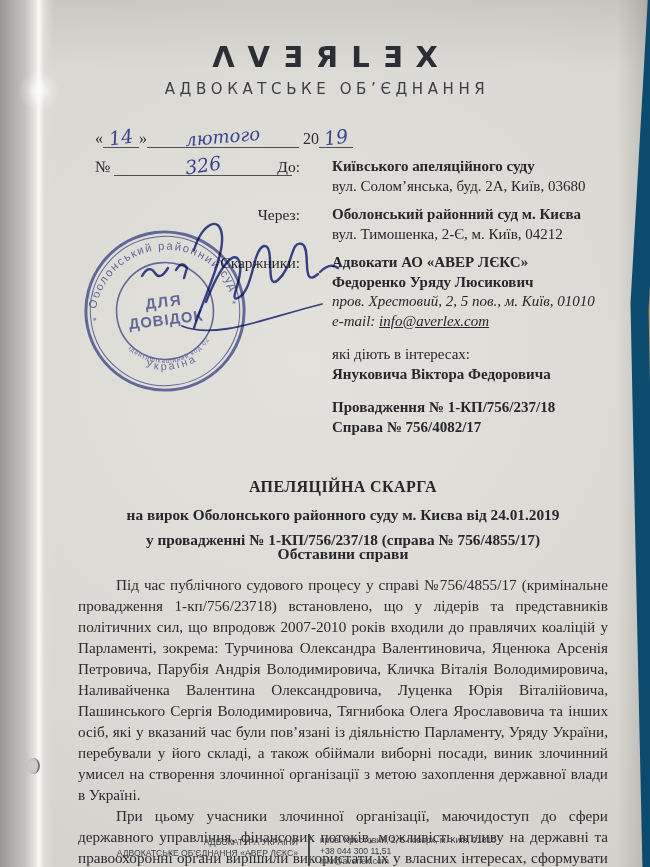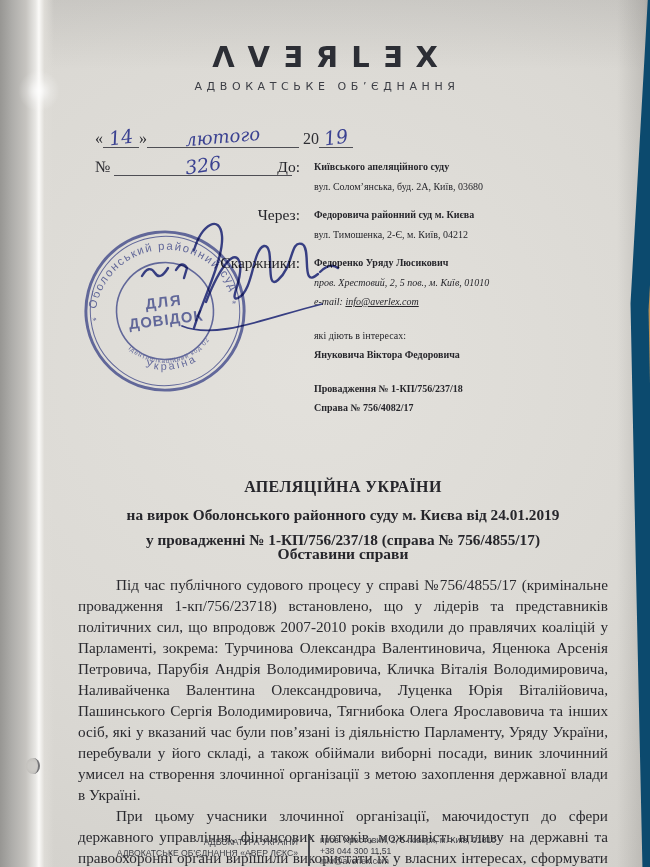"АДВОКАТСЬКЕ ОБ’ЄДНАННЯ" .logo-sub { font-size: 11px -> 15px }
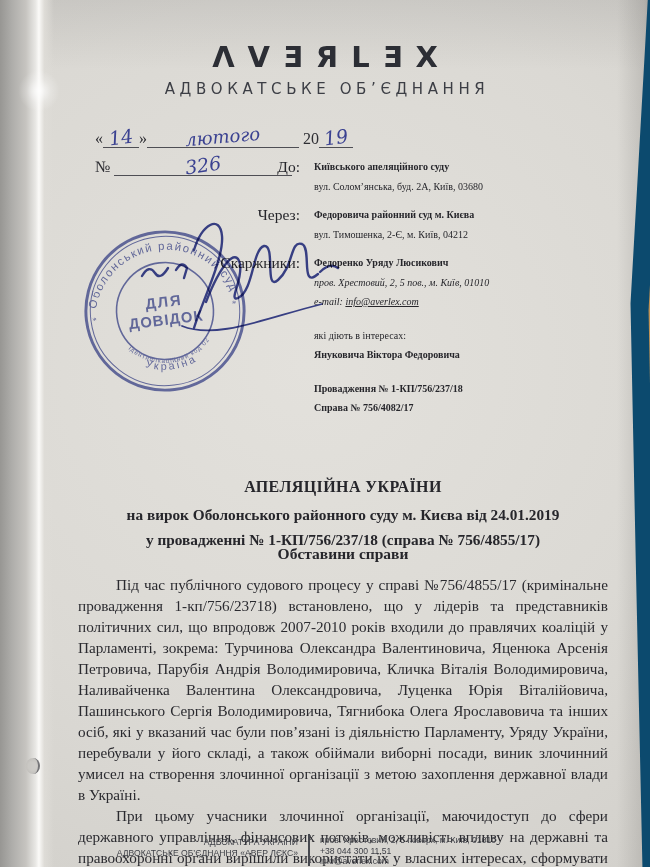"До:" .row { column-gap: 14px -> 32px }
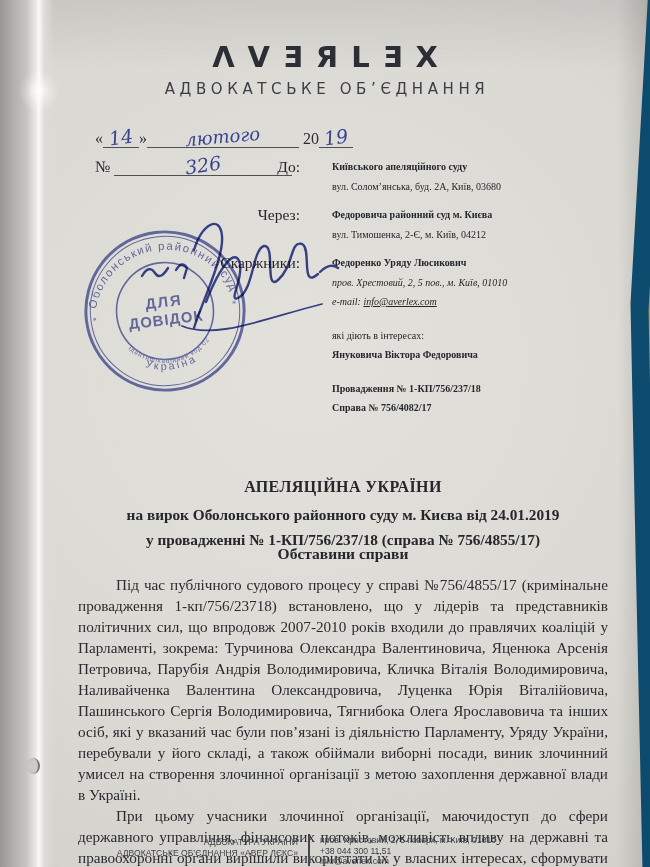"Київського апеляційного суду" .row .val { font-size: 10px -> 15px }
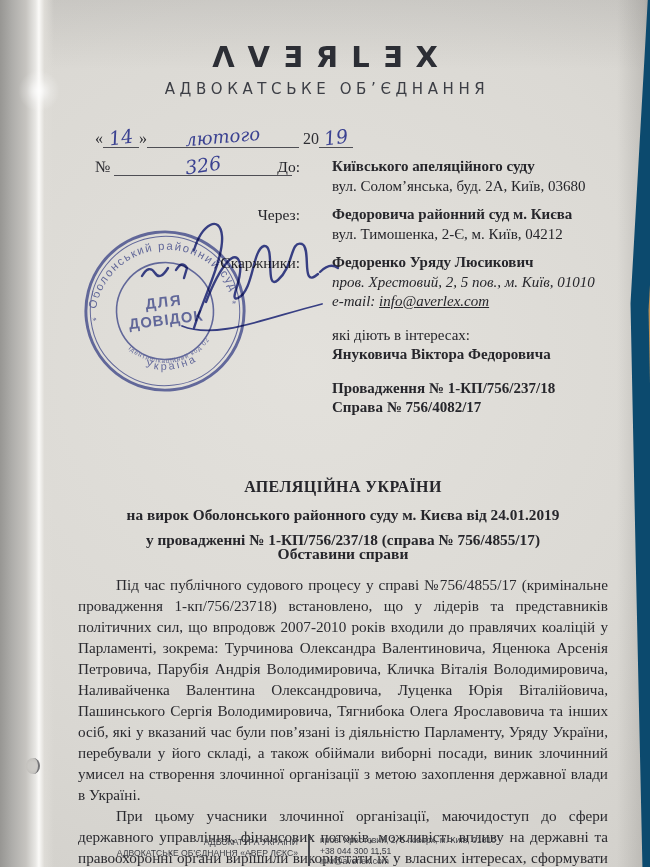"Федоровича районний суд м. Києва" div.b { text: Федоровича -> Оболонський }
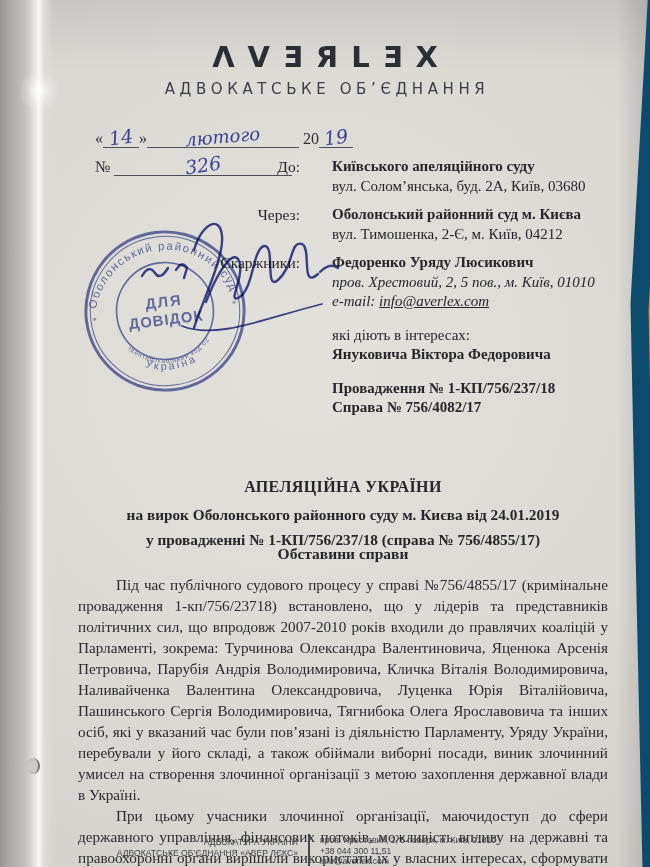"Адвокати АО «АВЕР ЛЄКС»" div.b { html: none -> <div>Адвокати АО «АВЕР ЛЄКС»</div> }
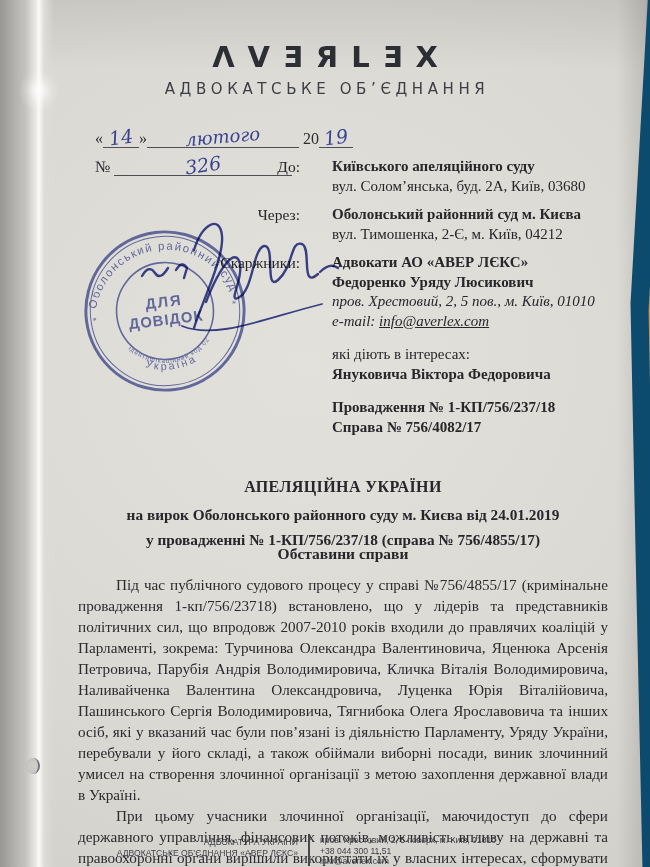"АПЕЛЯЦІЙНА УКРАЇНИ" div.t1 { text: УКРАЇНИ -> СКАРГА }
